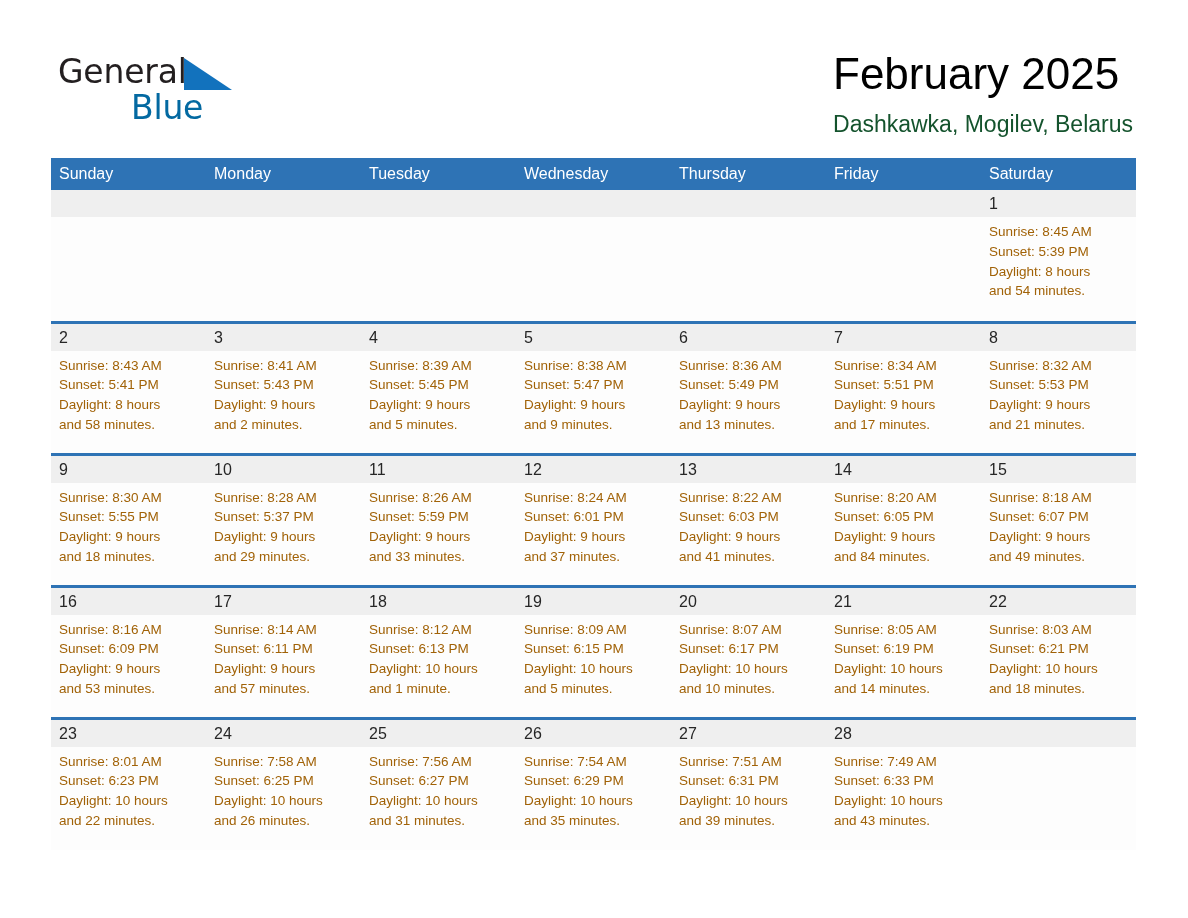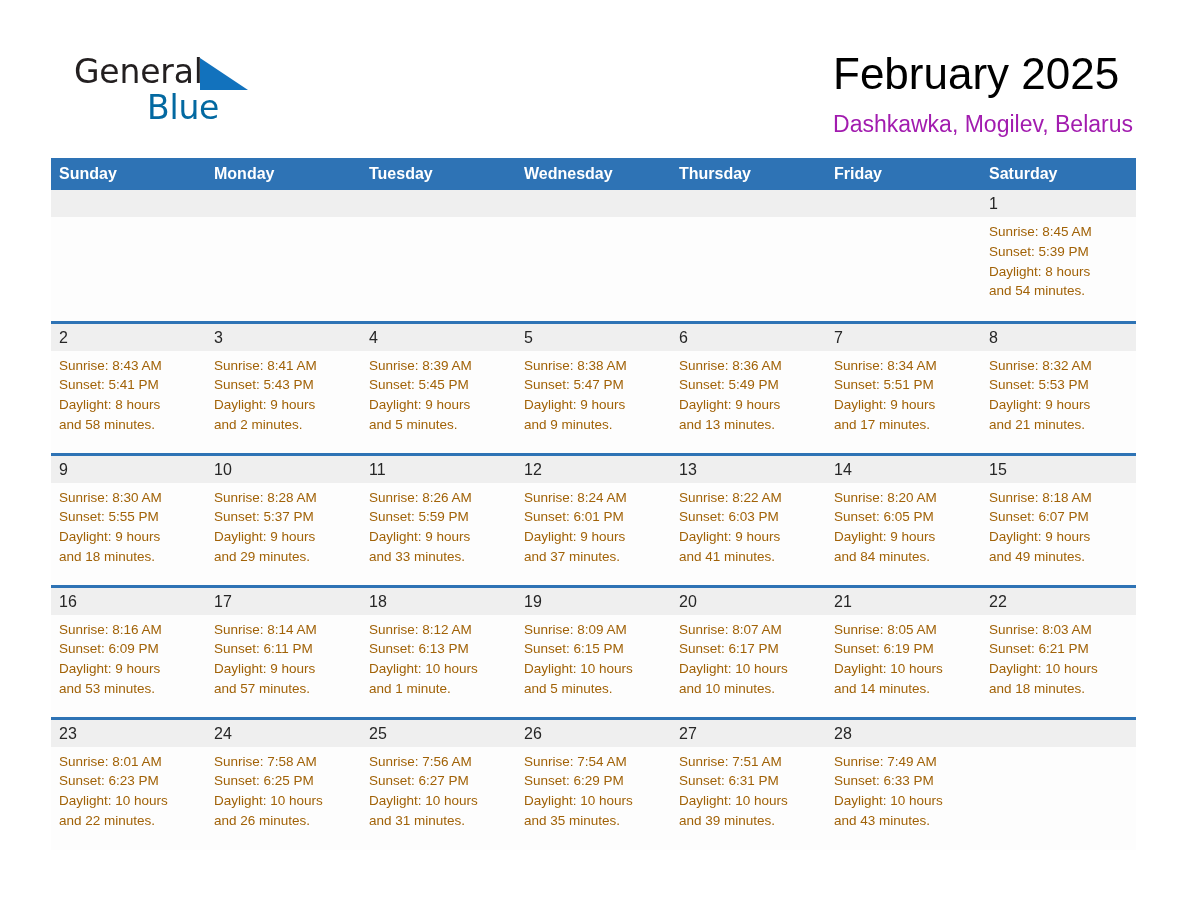"General" .header { margin-left: 16px -> none }
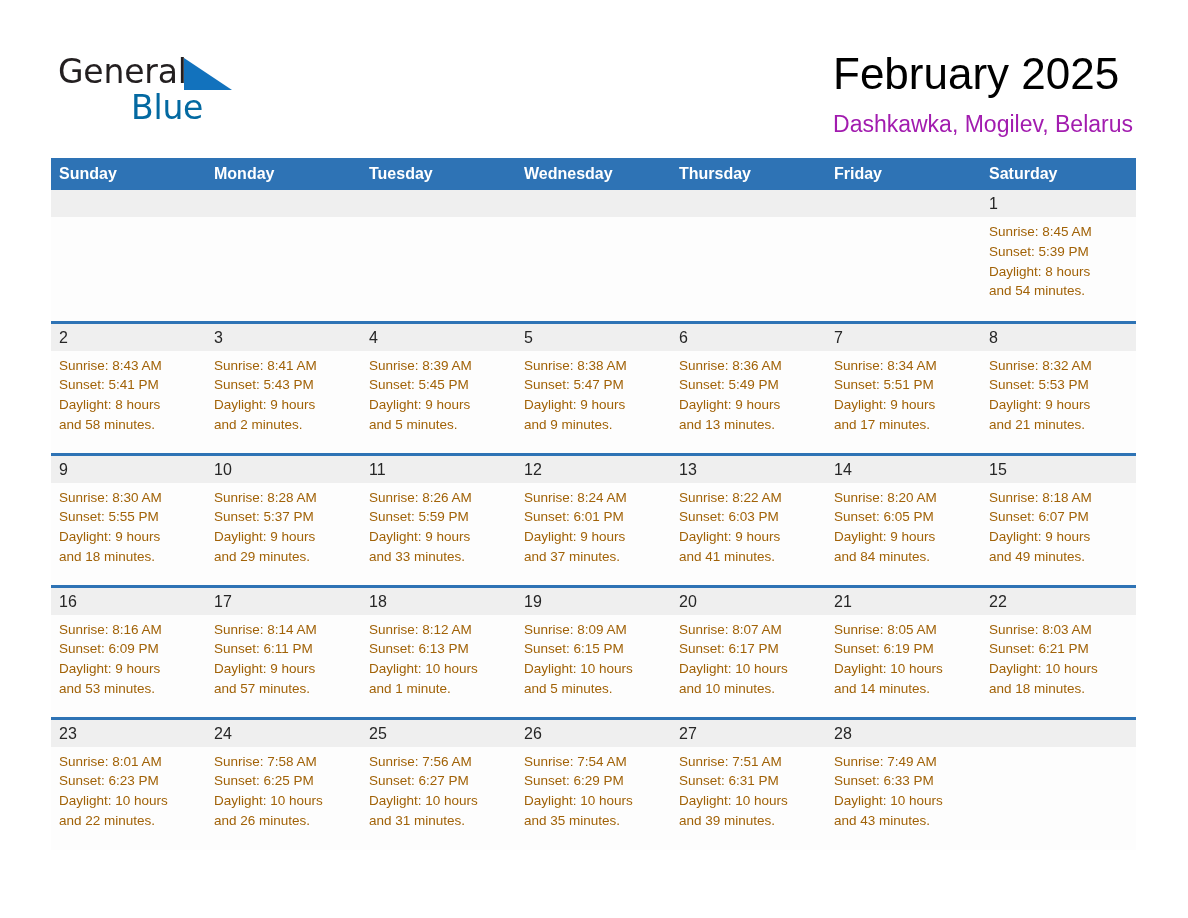"Dashkawka, Mogilev, Belarus" .cal-subtitle { color: #a21caf -> #14532d }
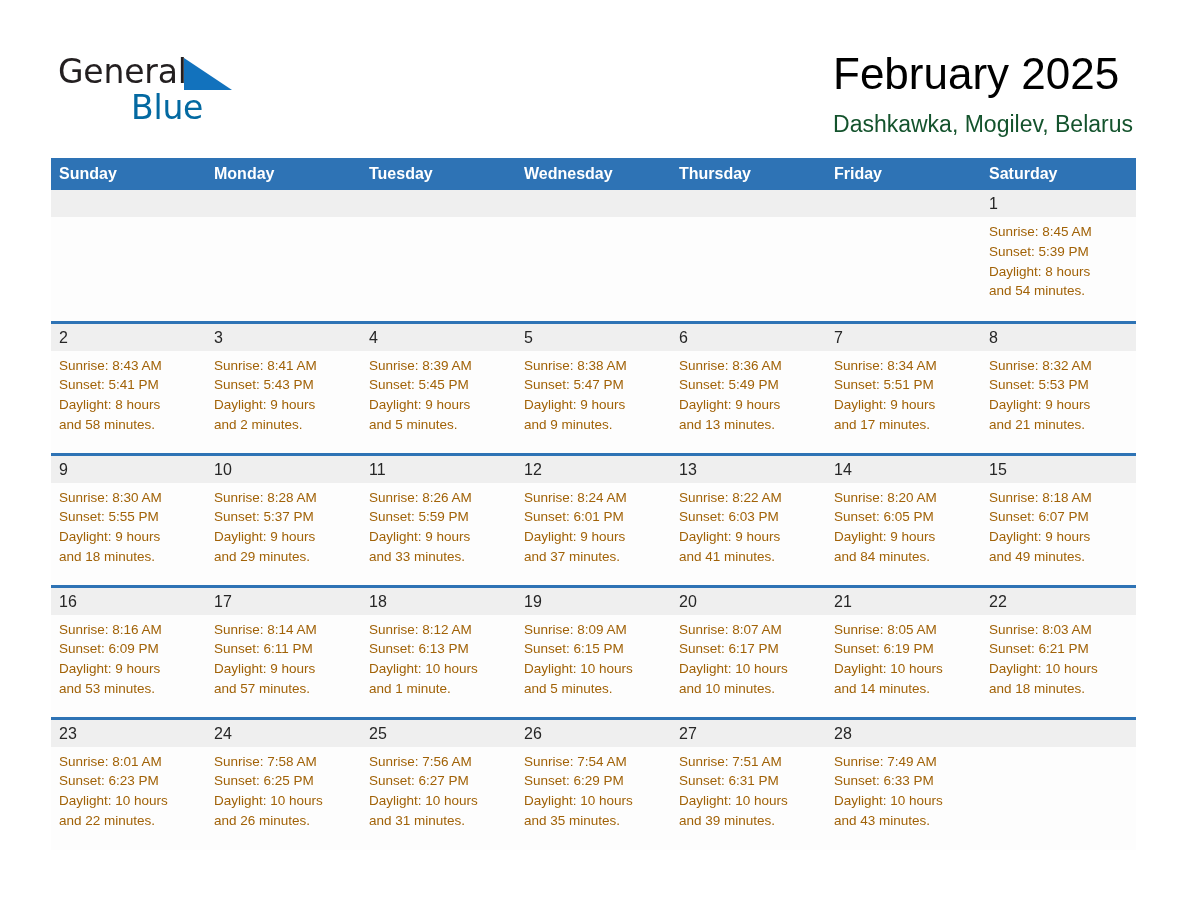"Sunday" .calendar th { font-weight: 700 -> 400 }
